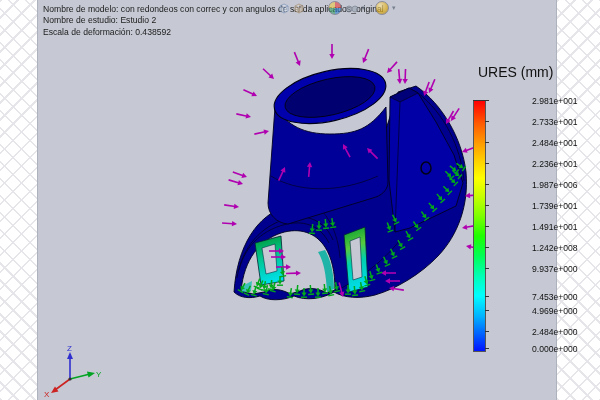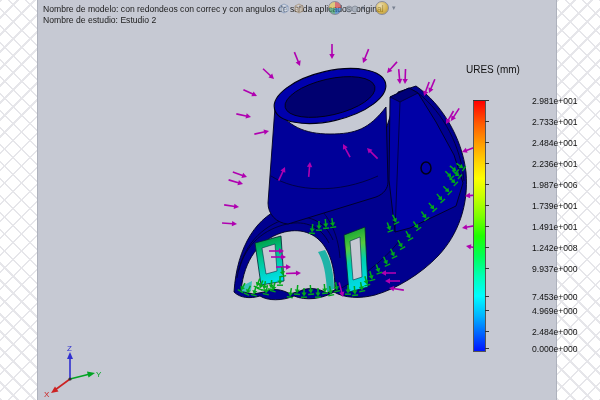"Escala de deformación: 0.438592" div { html: none -> <div>Escala de deformación: 0.438592</div> }
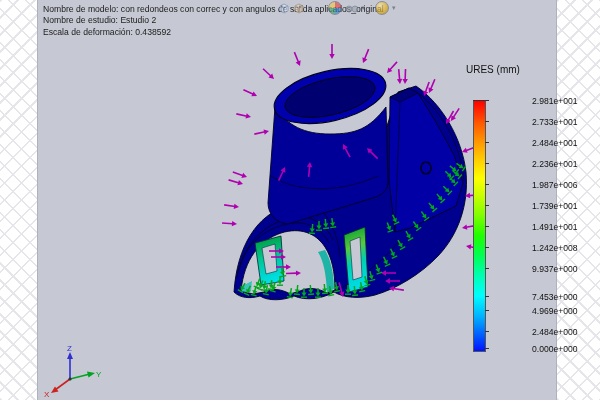"URES (mm)" .legend-title { font-size: 10px -> 14px; left: 428px -> 440px }
